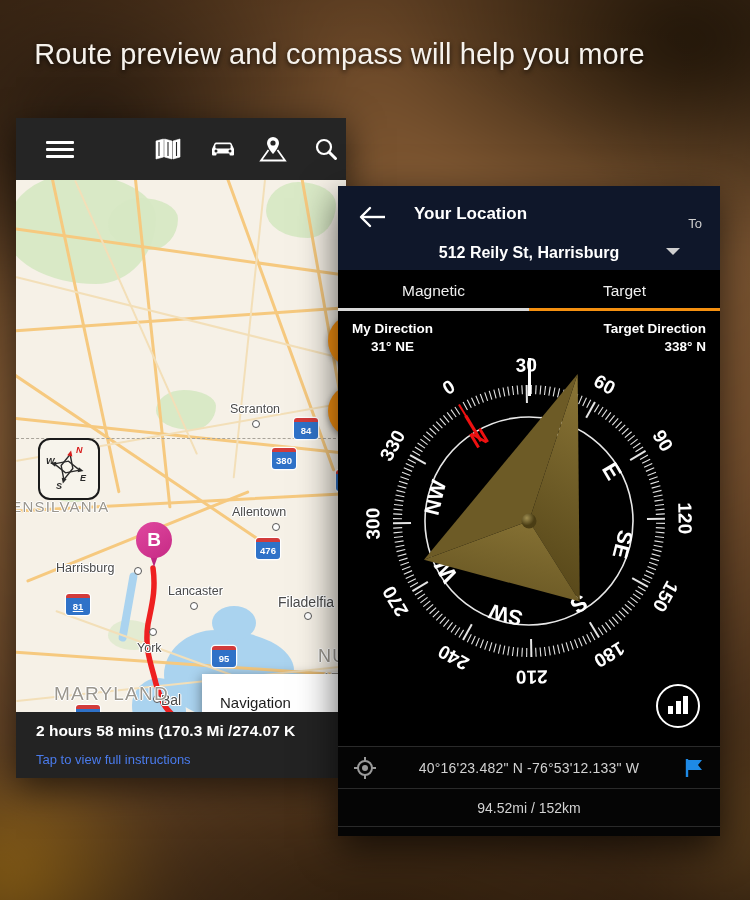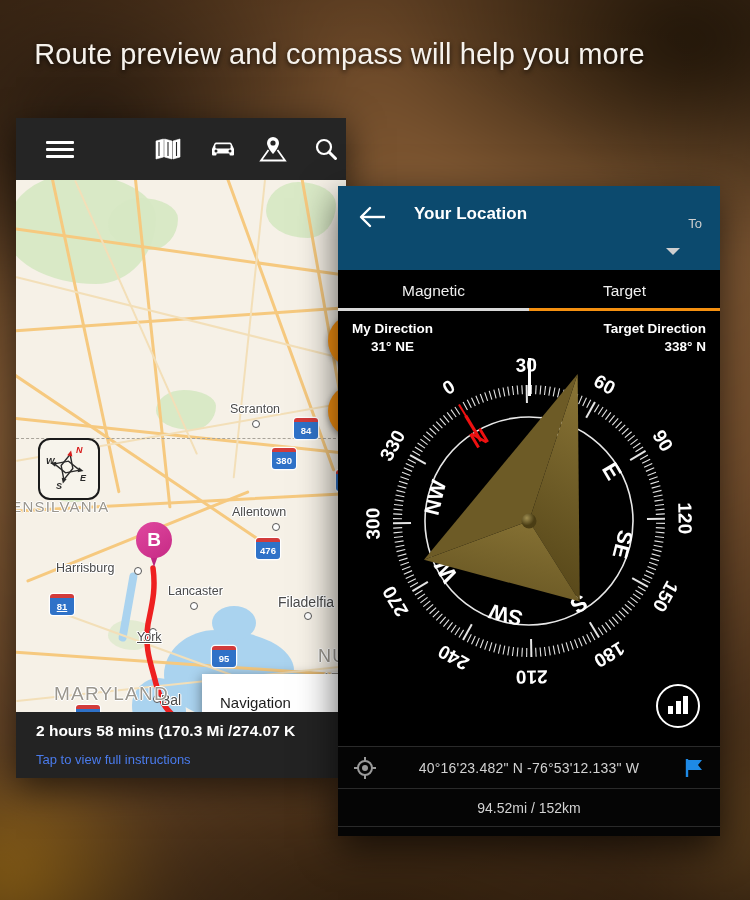"Your Location" #p-head { background: #0c4a6e -> #0f172a }
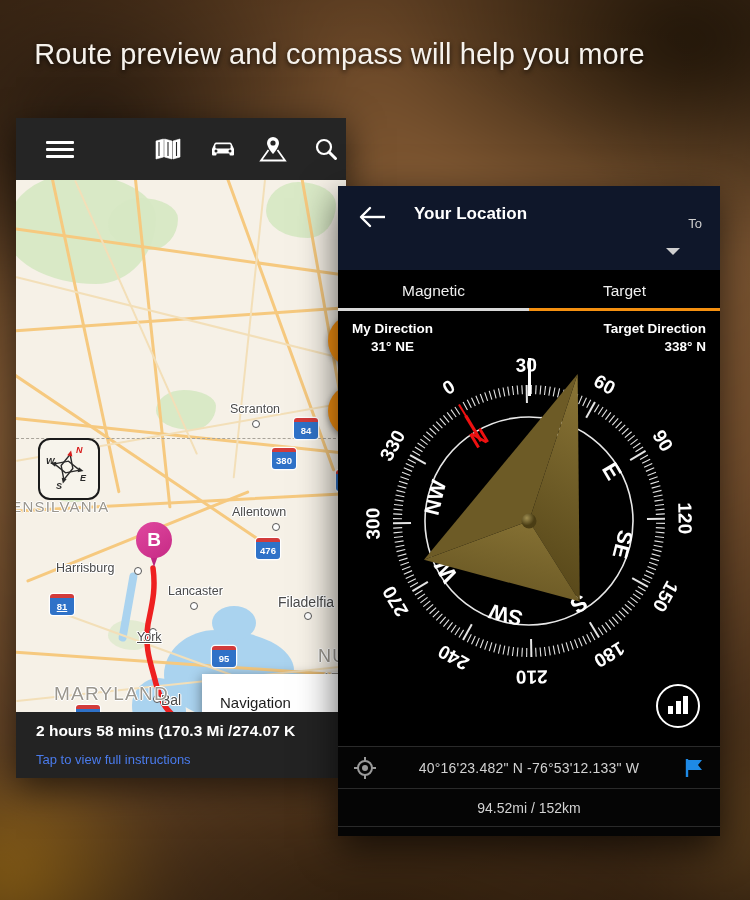"512 Reily St, Harrisburg" div { html: none -> <div>512 Reily St, Harrisburg</div> }
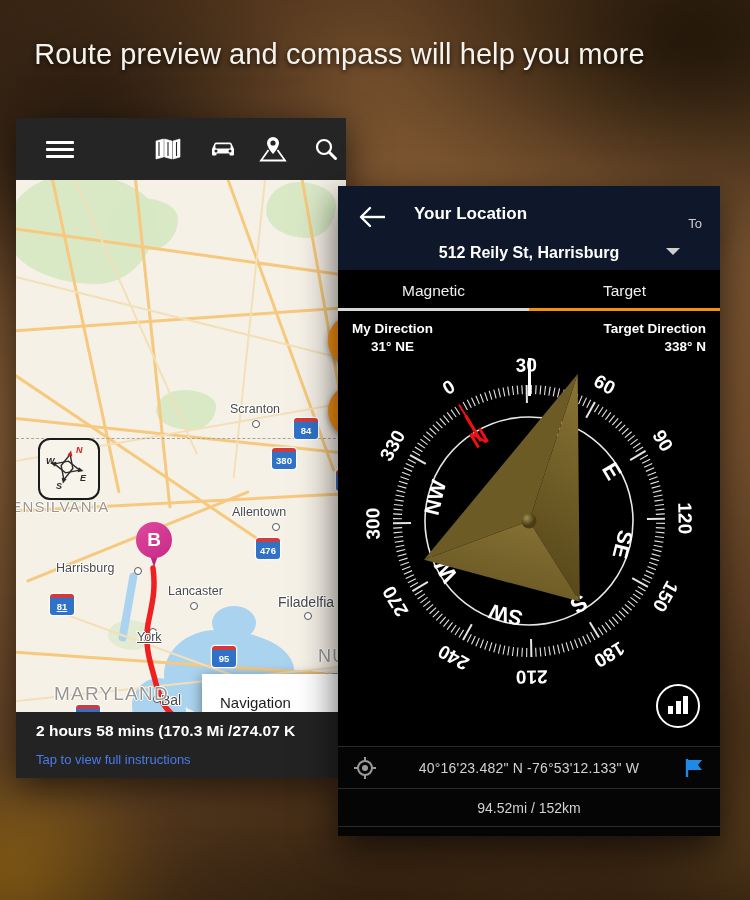"81" div.shield { left: 34px -> 50px }
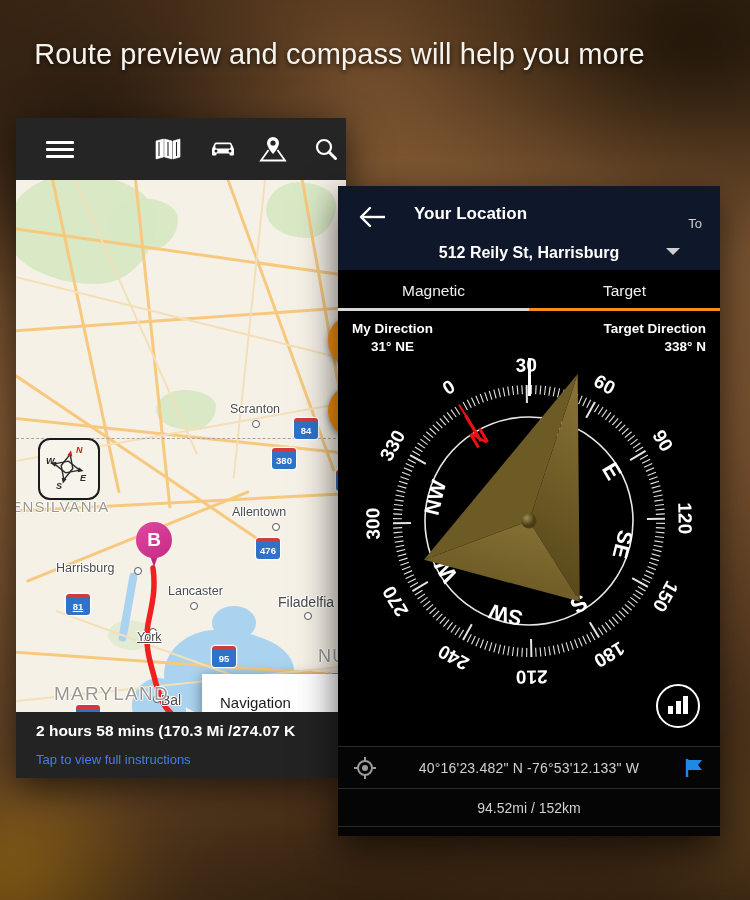"York" div.city { text-decoration: underline -> none; top: 450px -> 461px }
